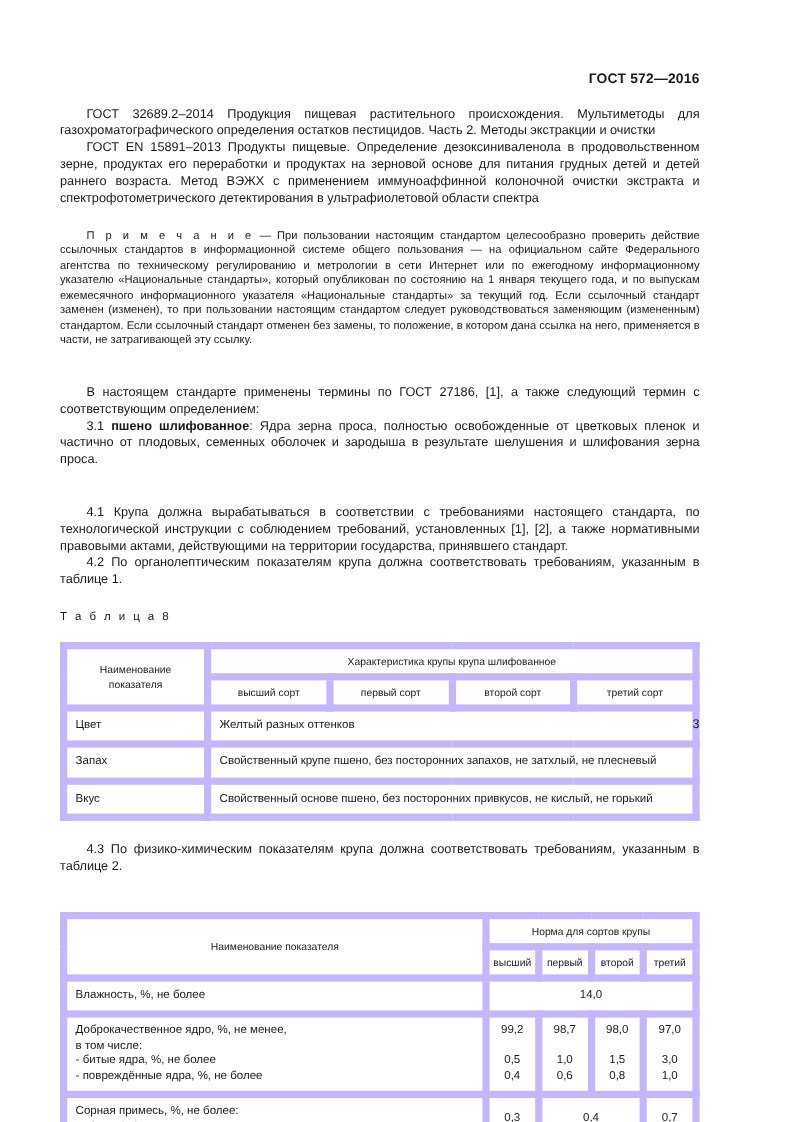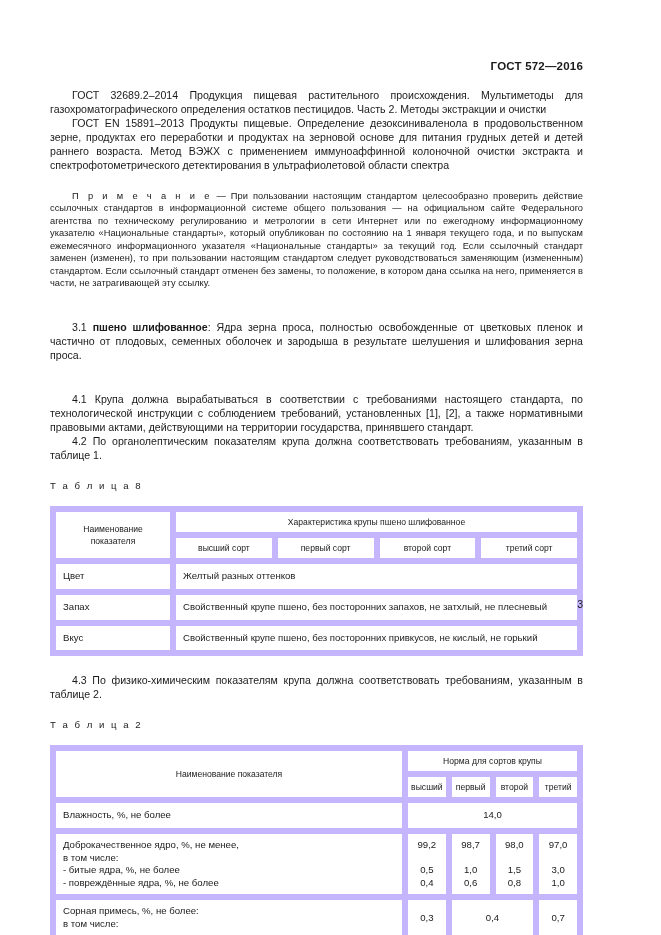"В настоящем стандарте применены термины" p.indent { html: none -> <p>В настоящем стандарте применены термины по ГОСТ 27186, [1], а также следующий термин с соответствующим определением:</p> }
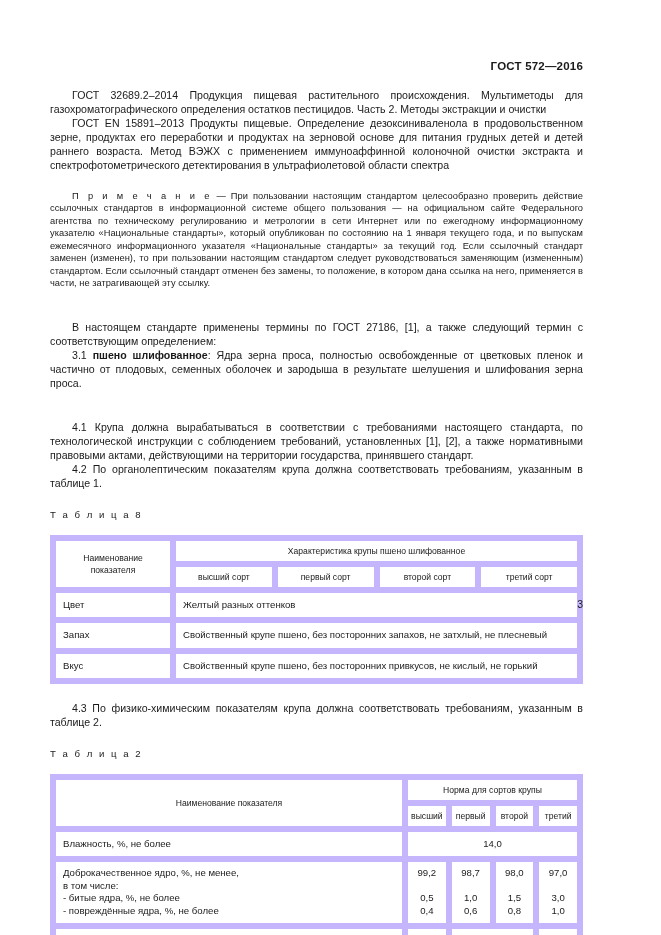"Характеристика крупы пшено шлифованное" td.th-c { text: пшено -> крупа }
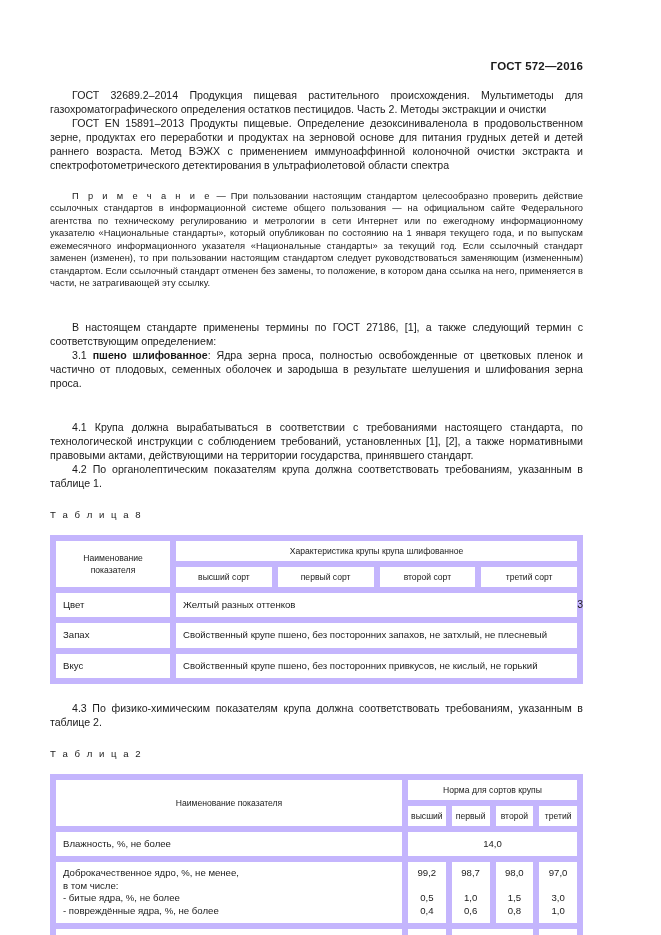"Свойственный крупе пшено, без посторонних привкусов, не" td.cell-l { text: крупе -> основе }
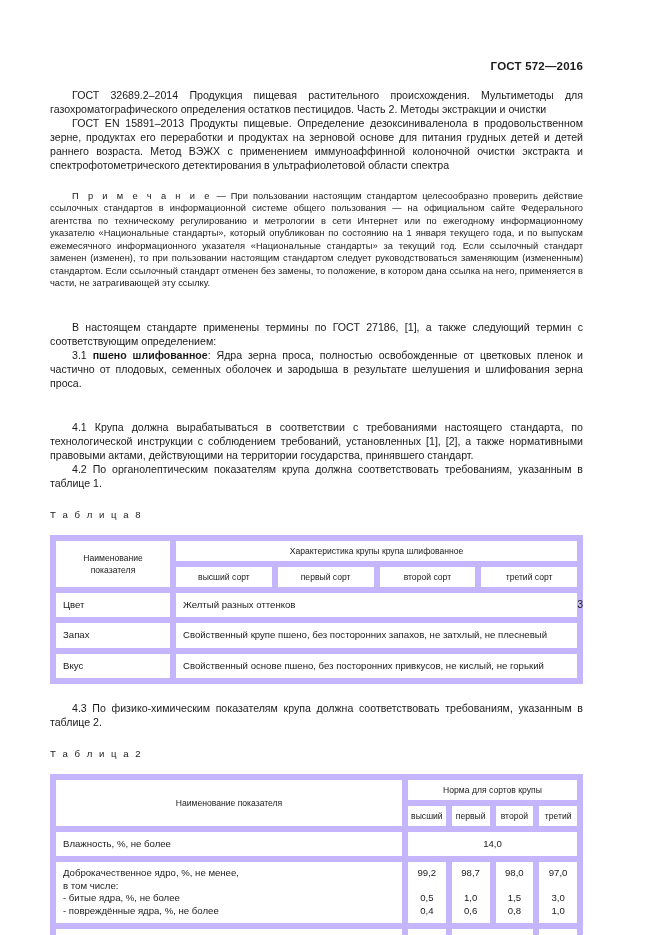"Т а б л и ц а 2" p.tbl-caption { html: <p>Т а б л и ц а 2</p> -> none }
